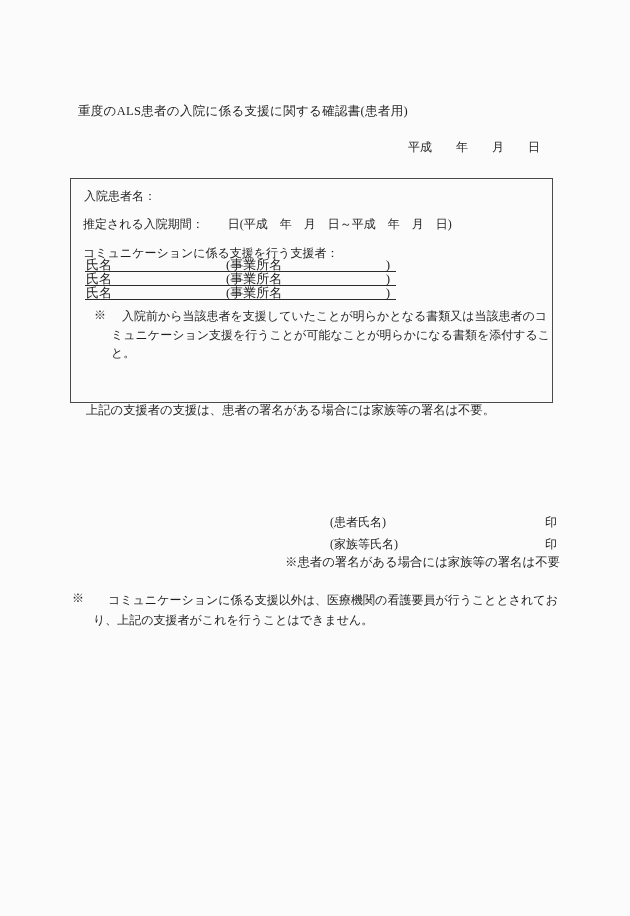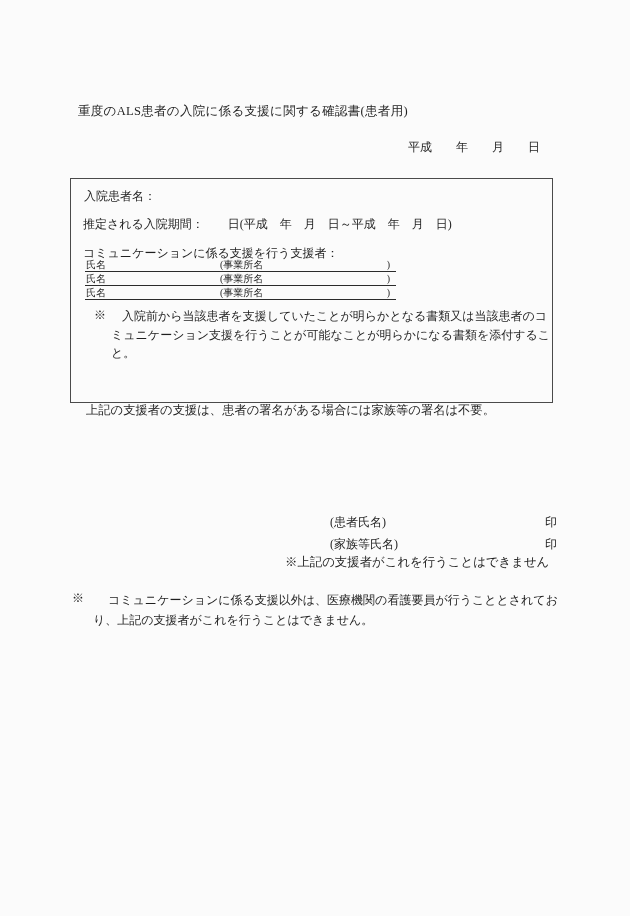"氏名" .name-row { font-size: 10px -> 13px }
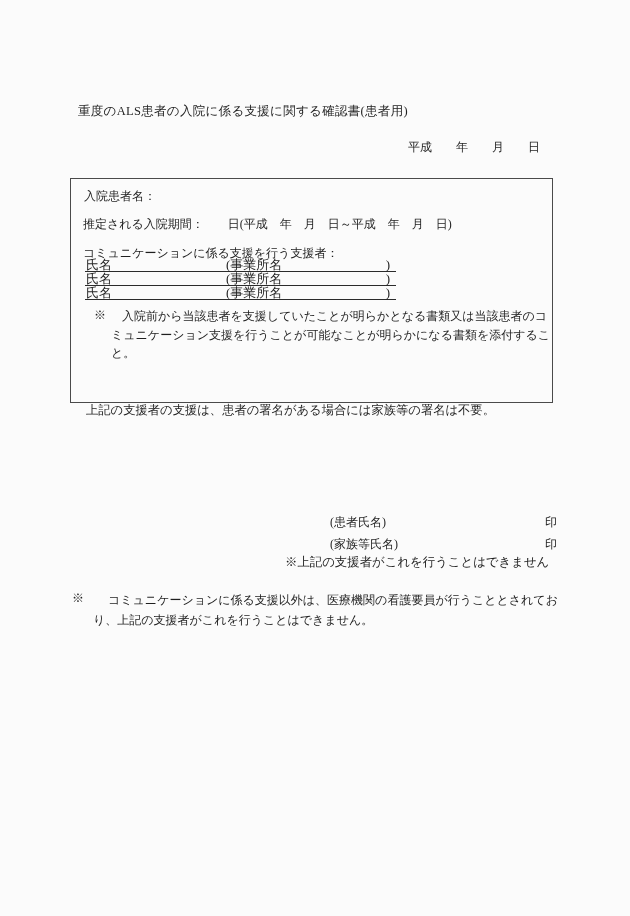"※上記の支援者がこれを行うことはできません" div.abs { text: 上記の支援者がこれを行うことはできません -> 患者の署名がある場合には家族等の署名は不要 }
